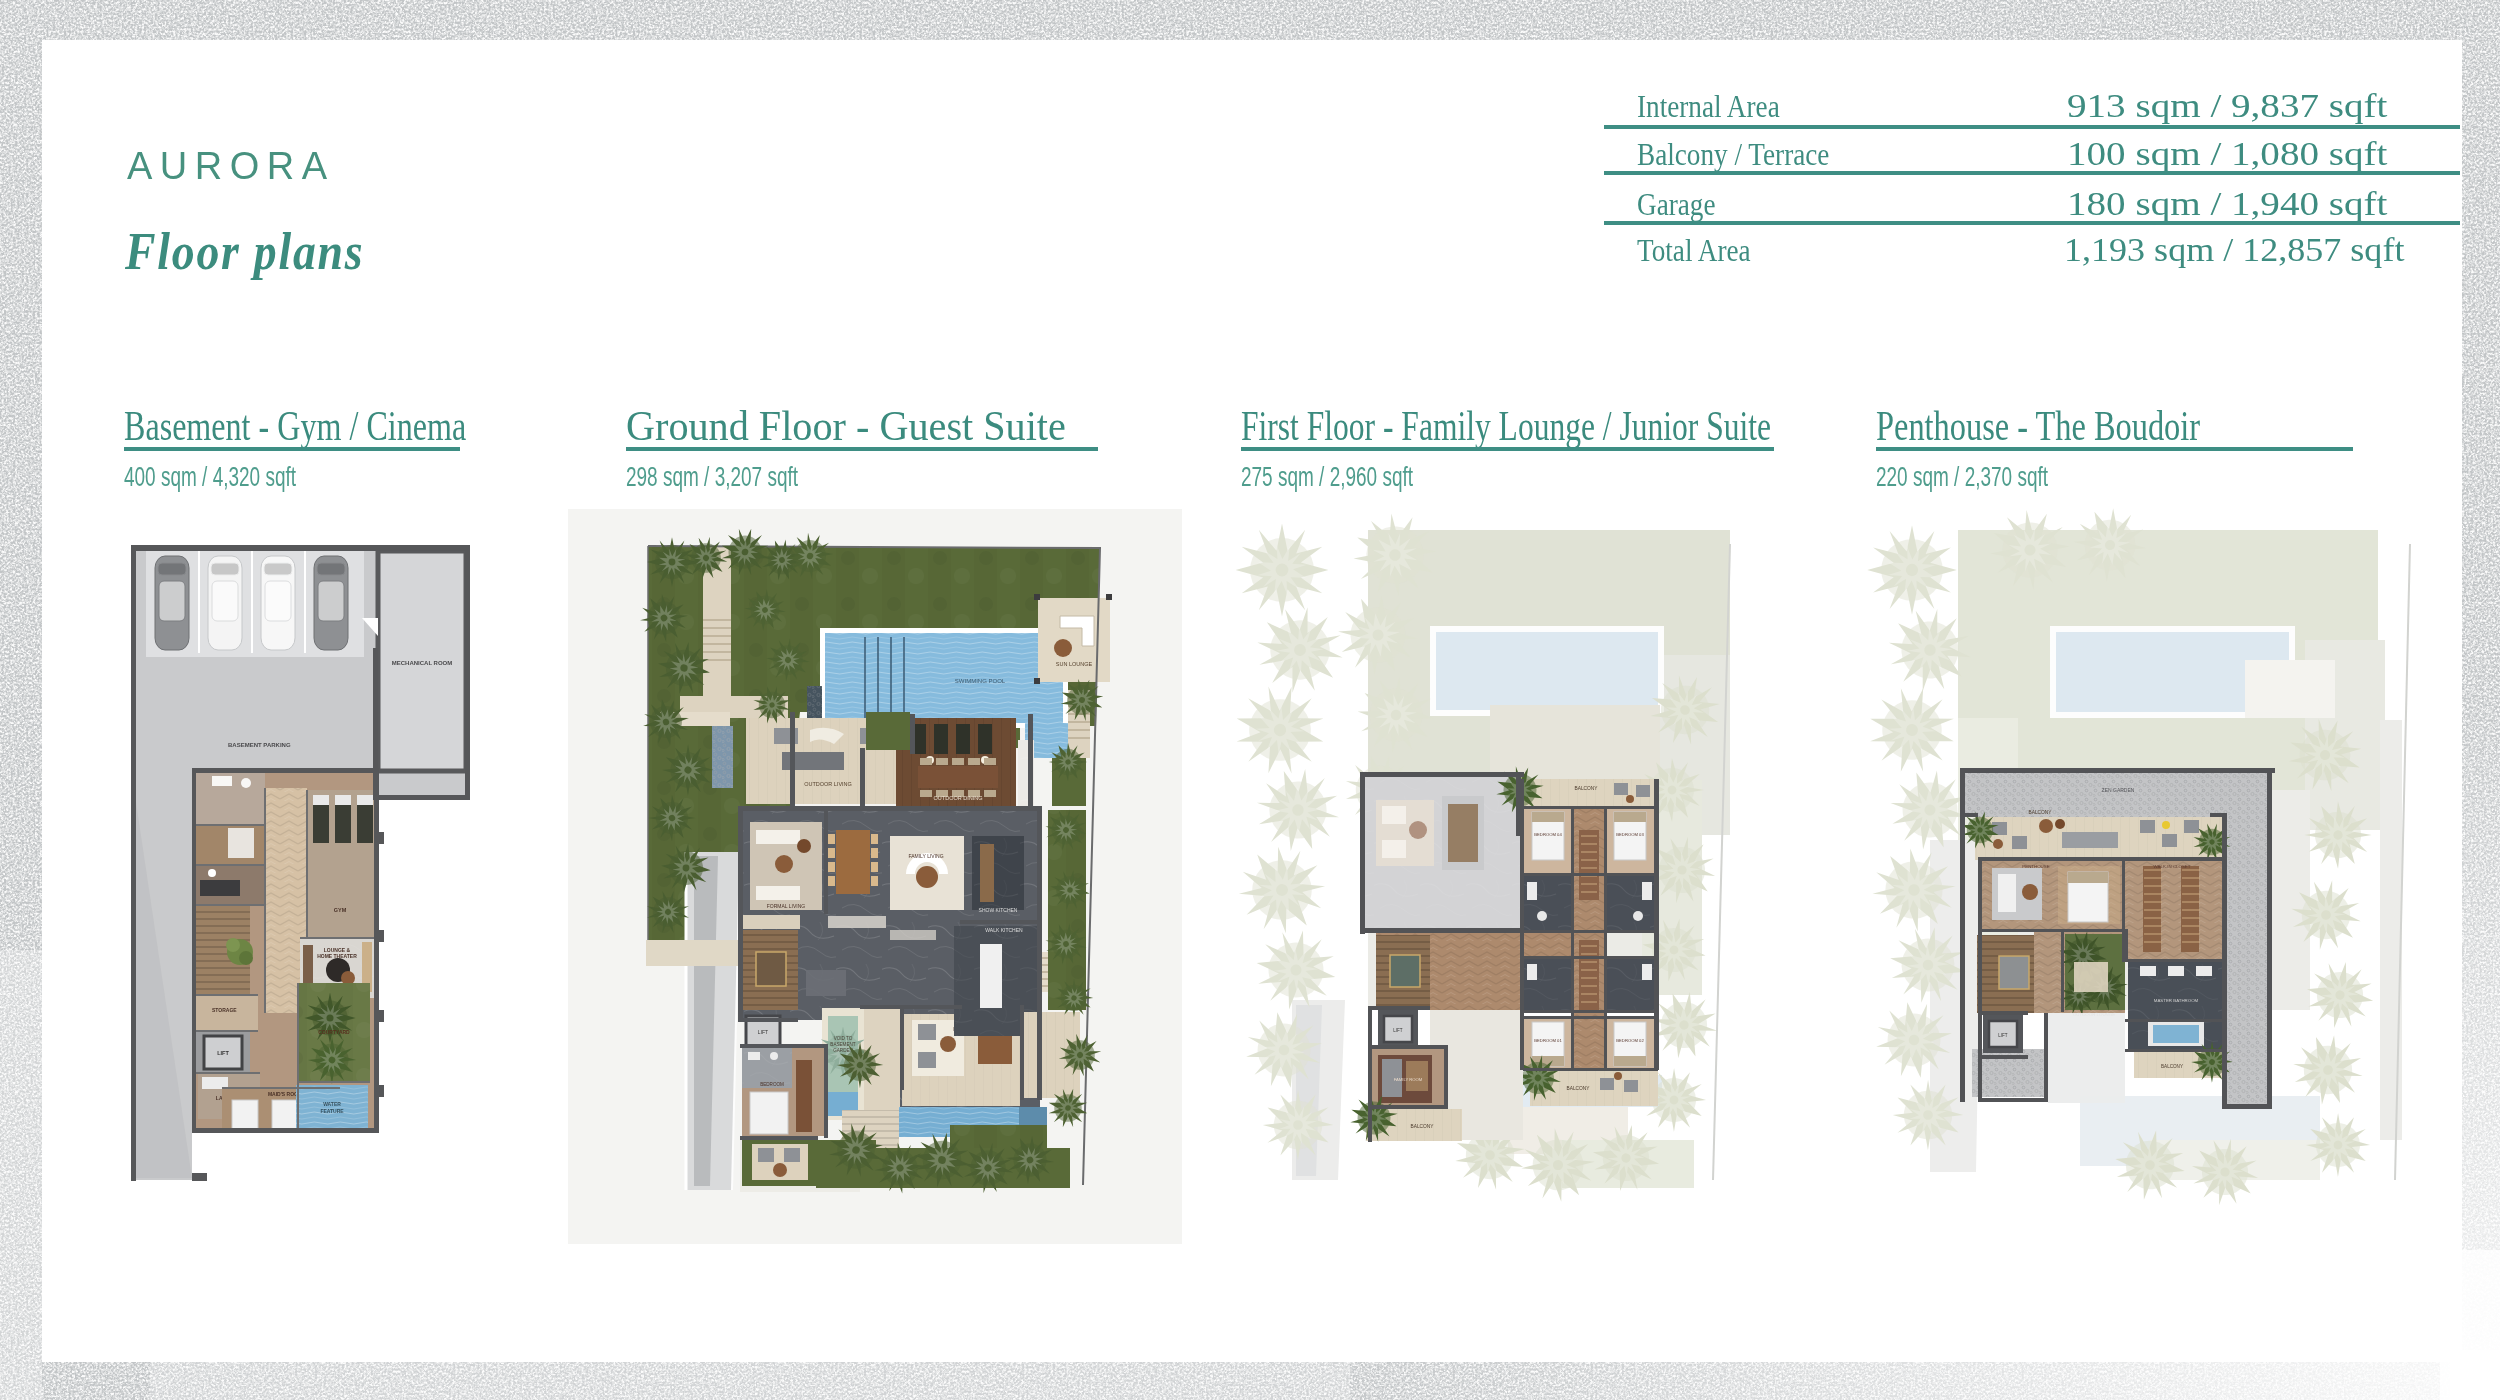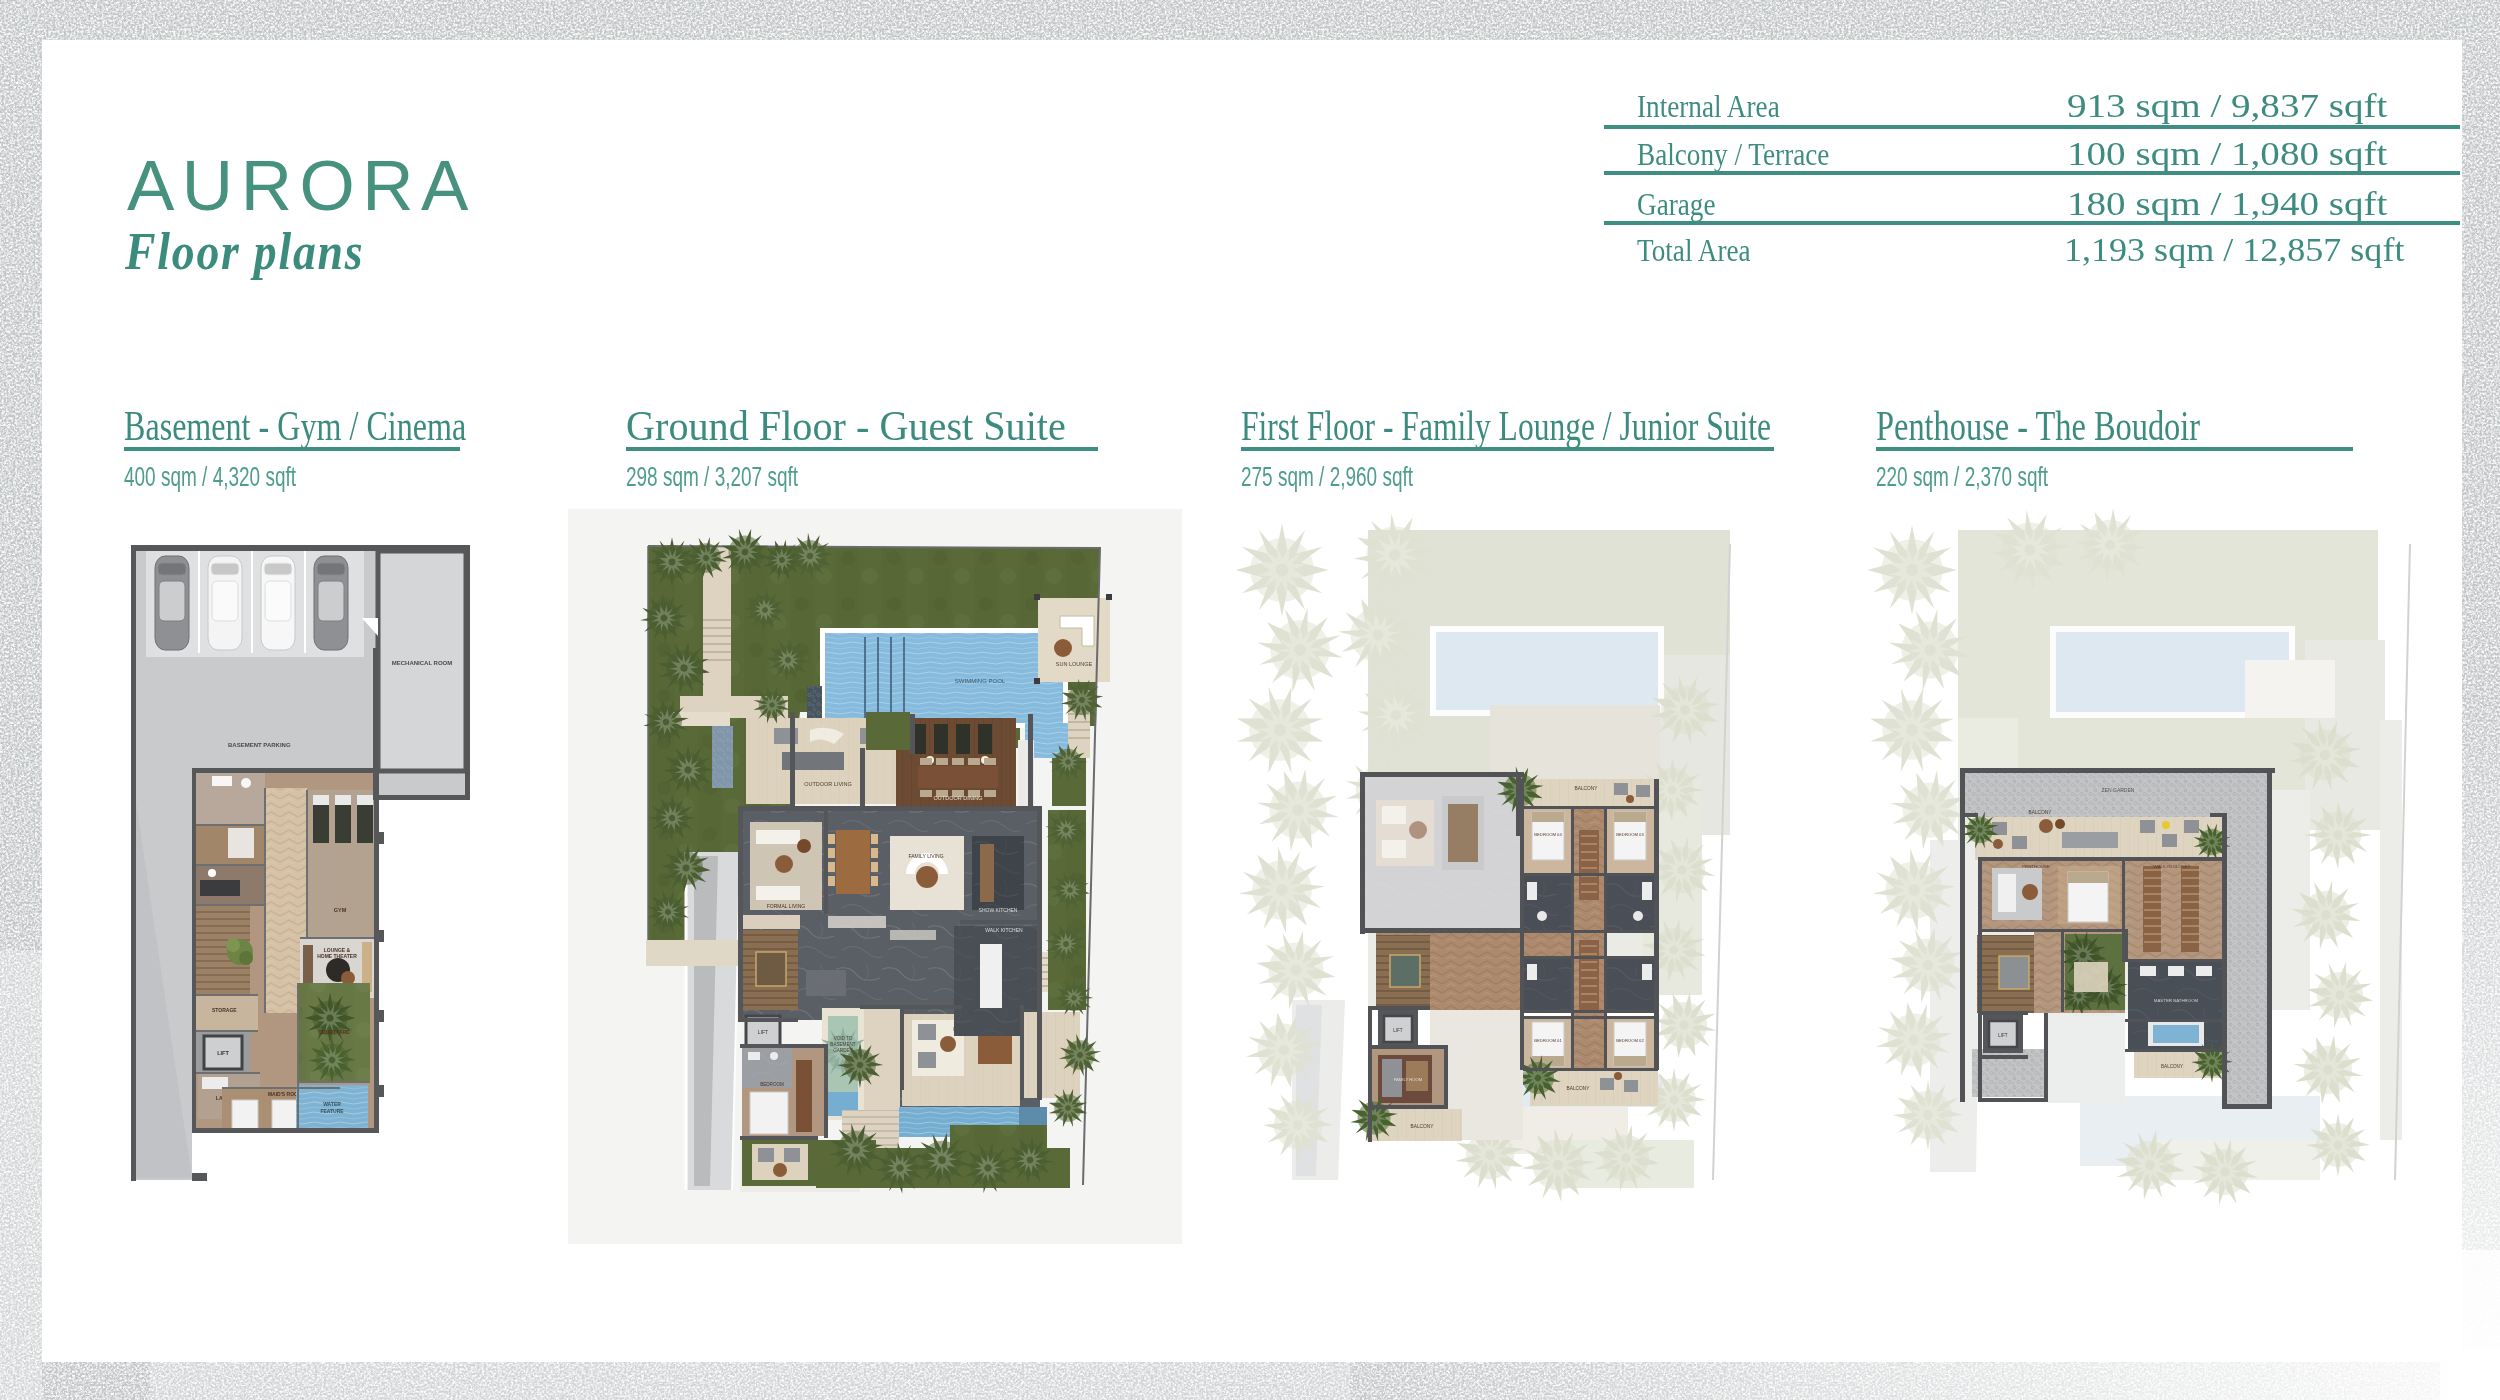"AURORA" #aurora { font-size: 71px -> 38px }
